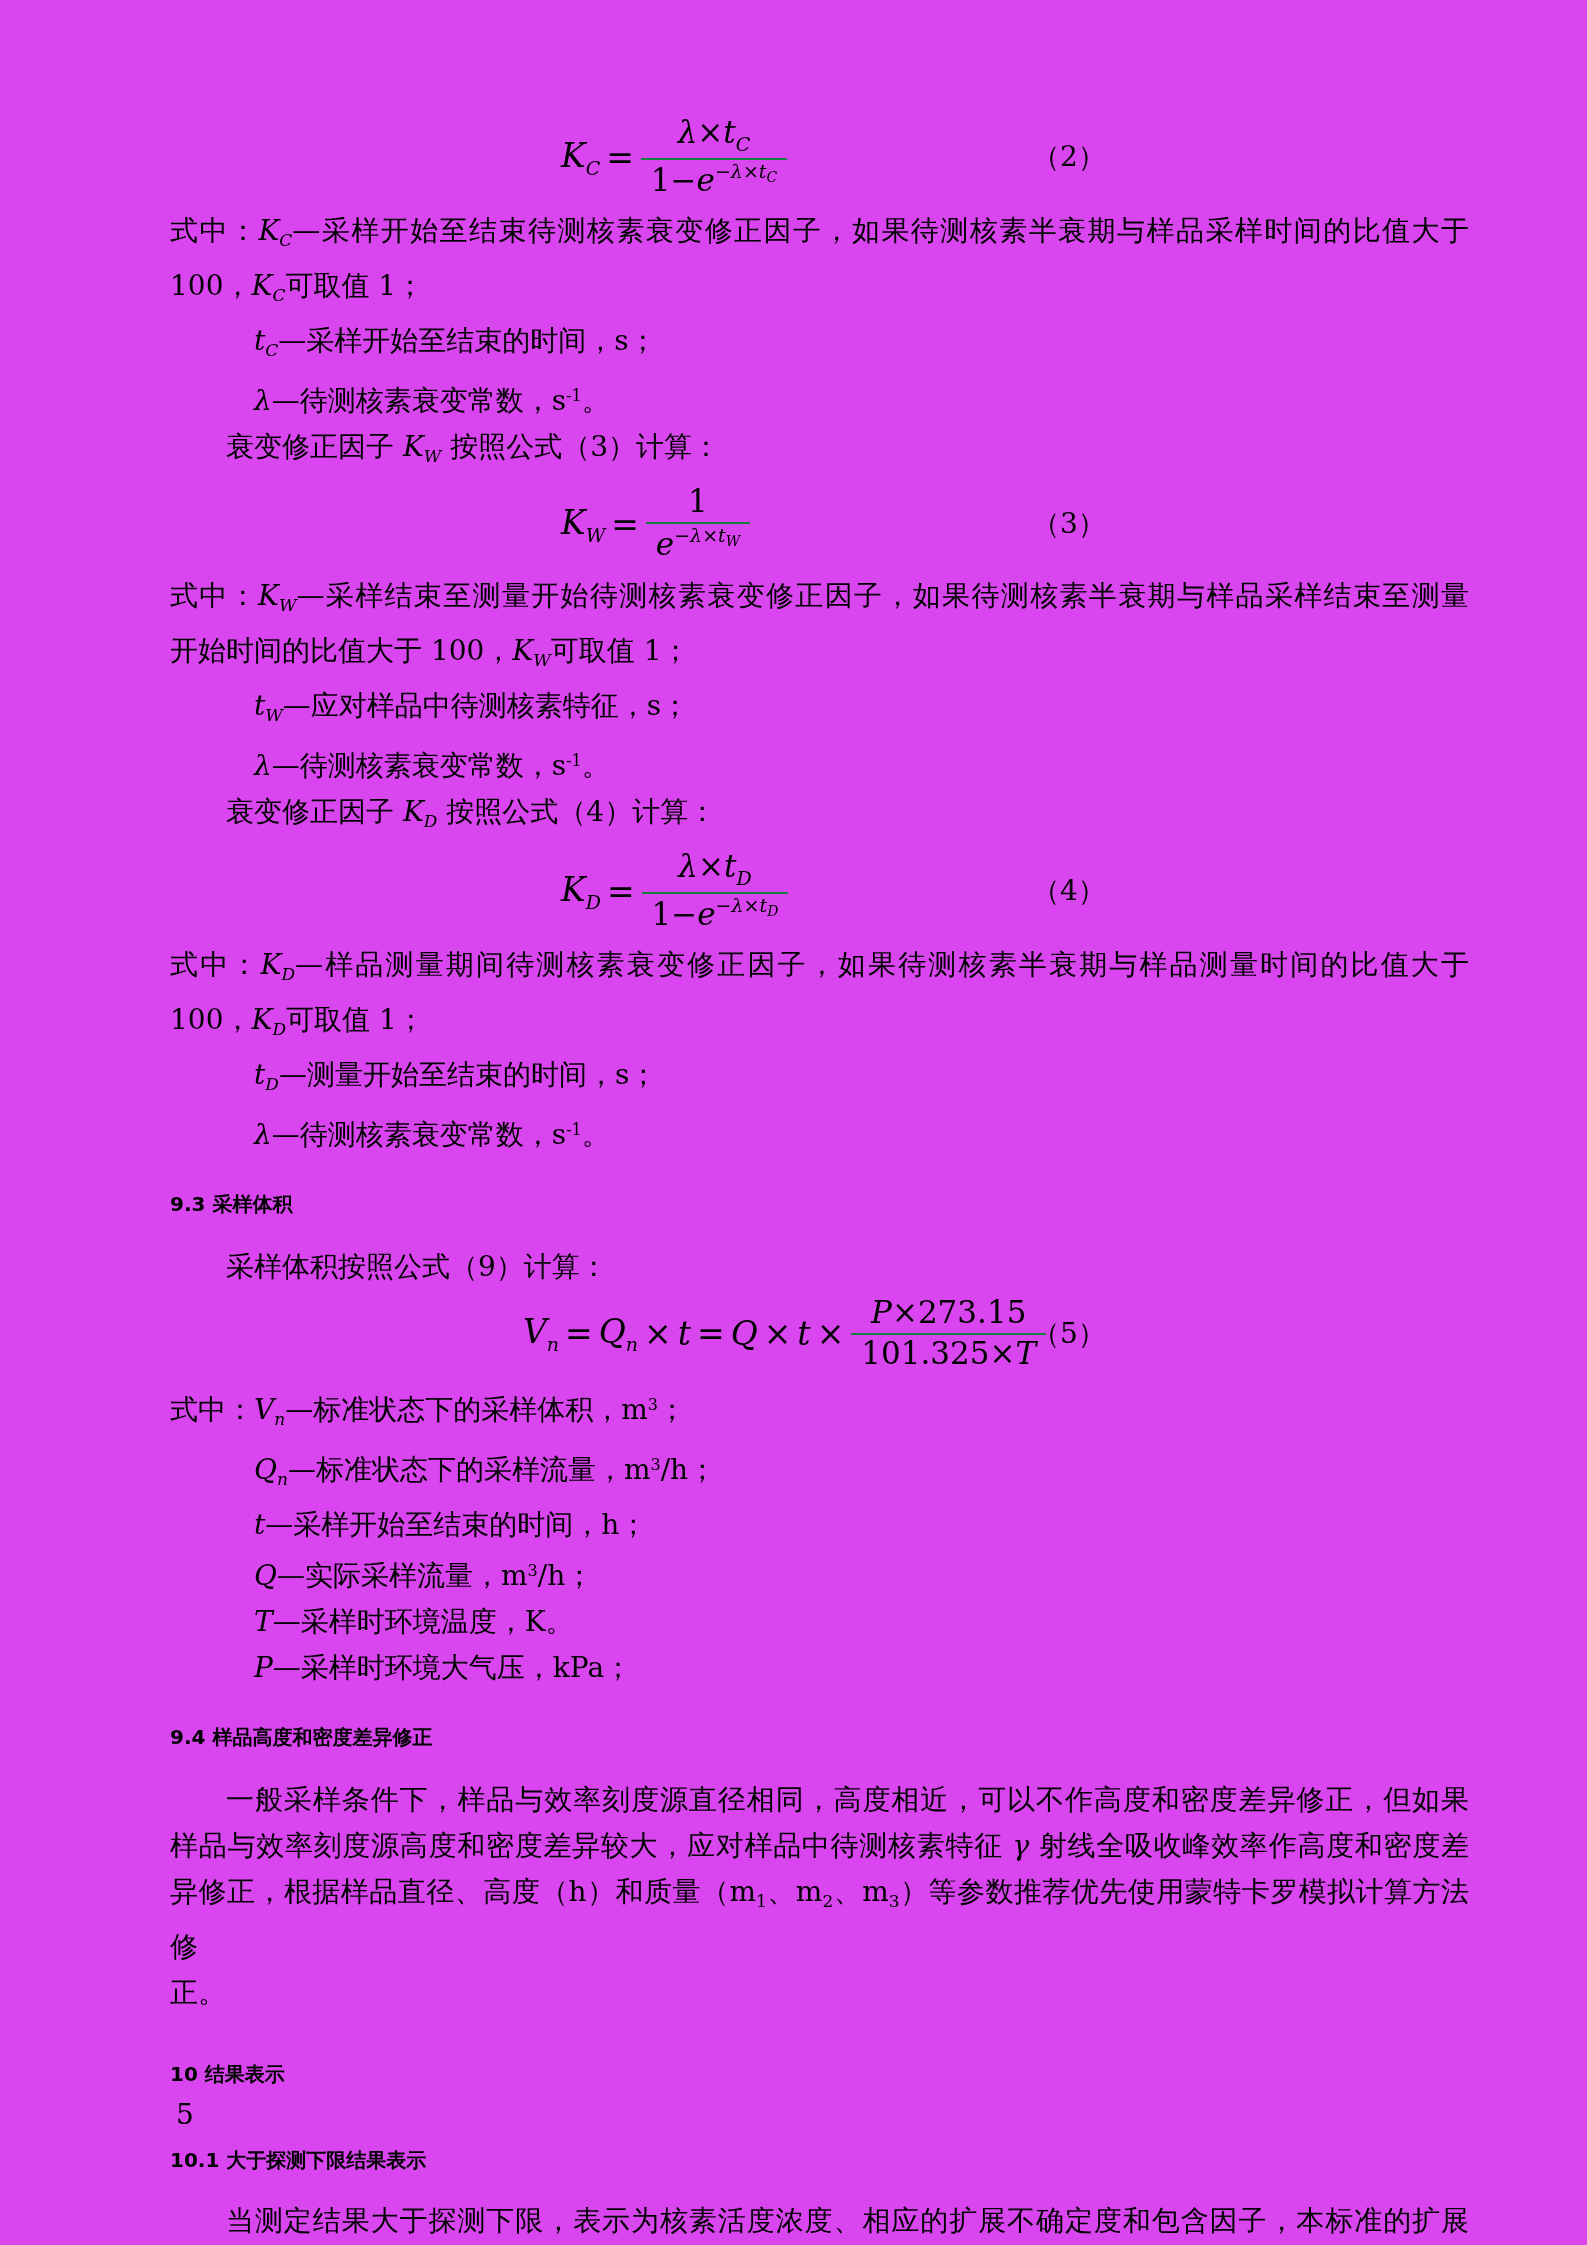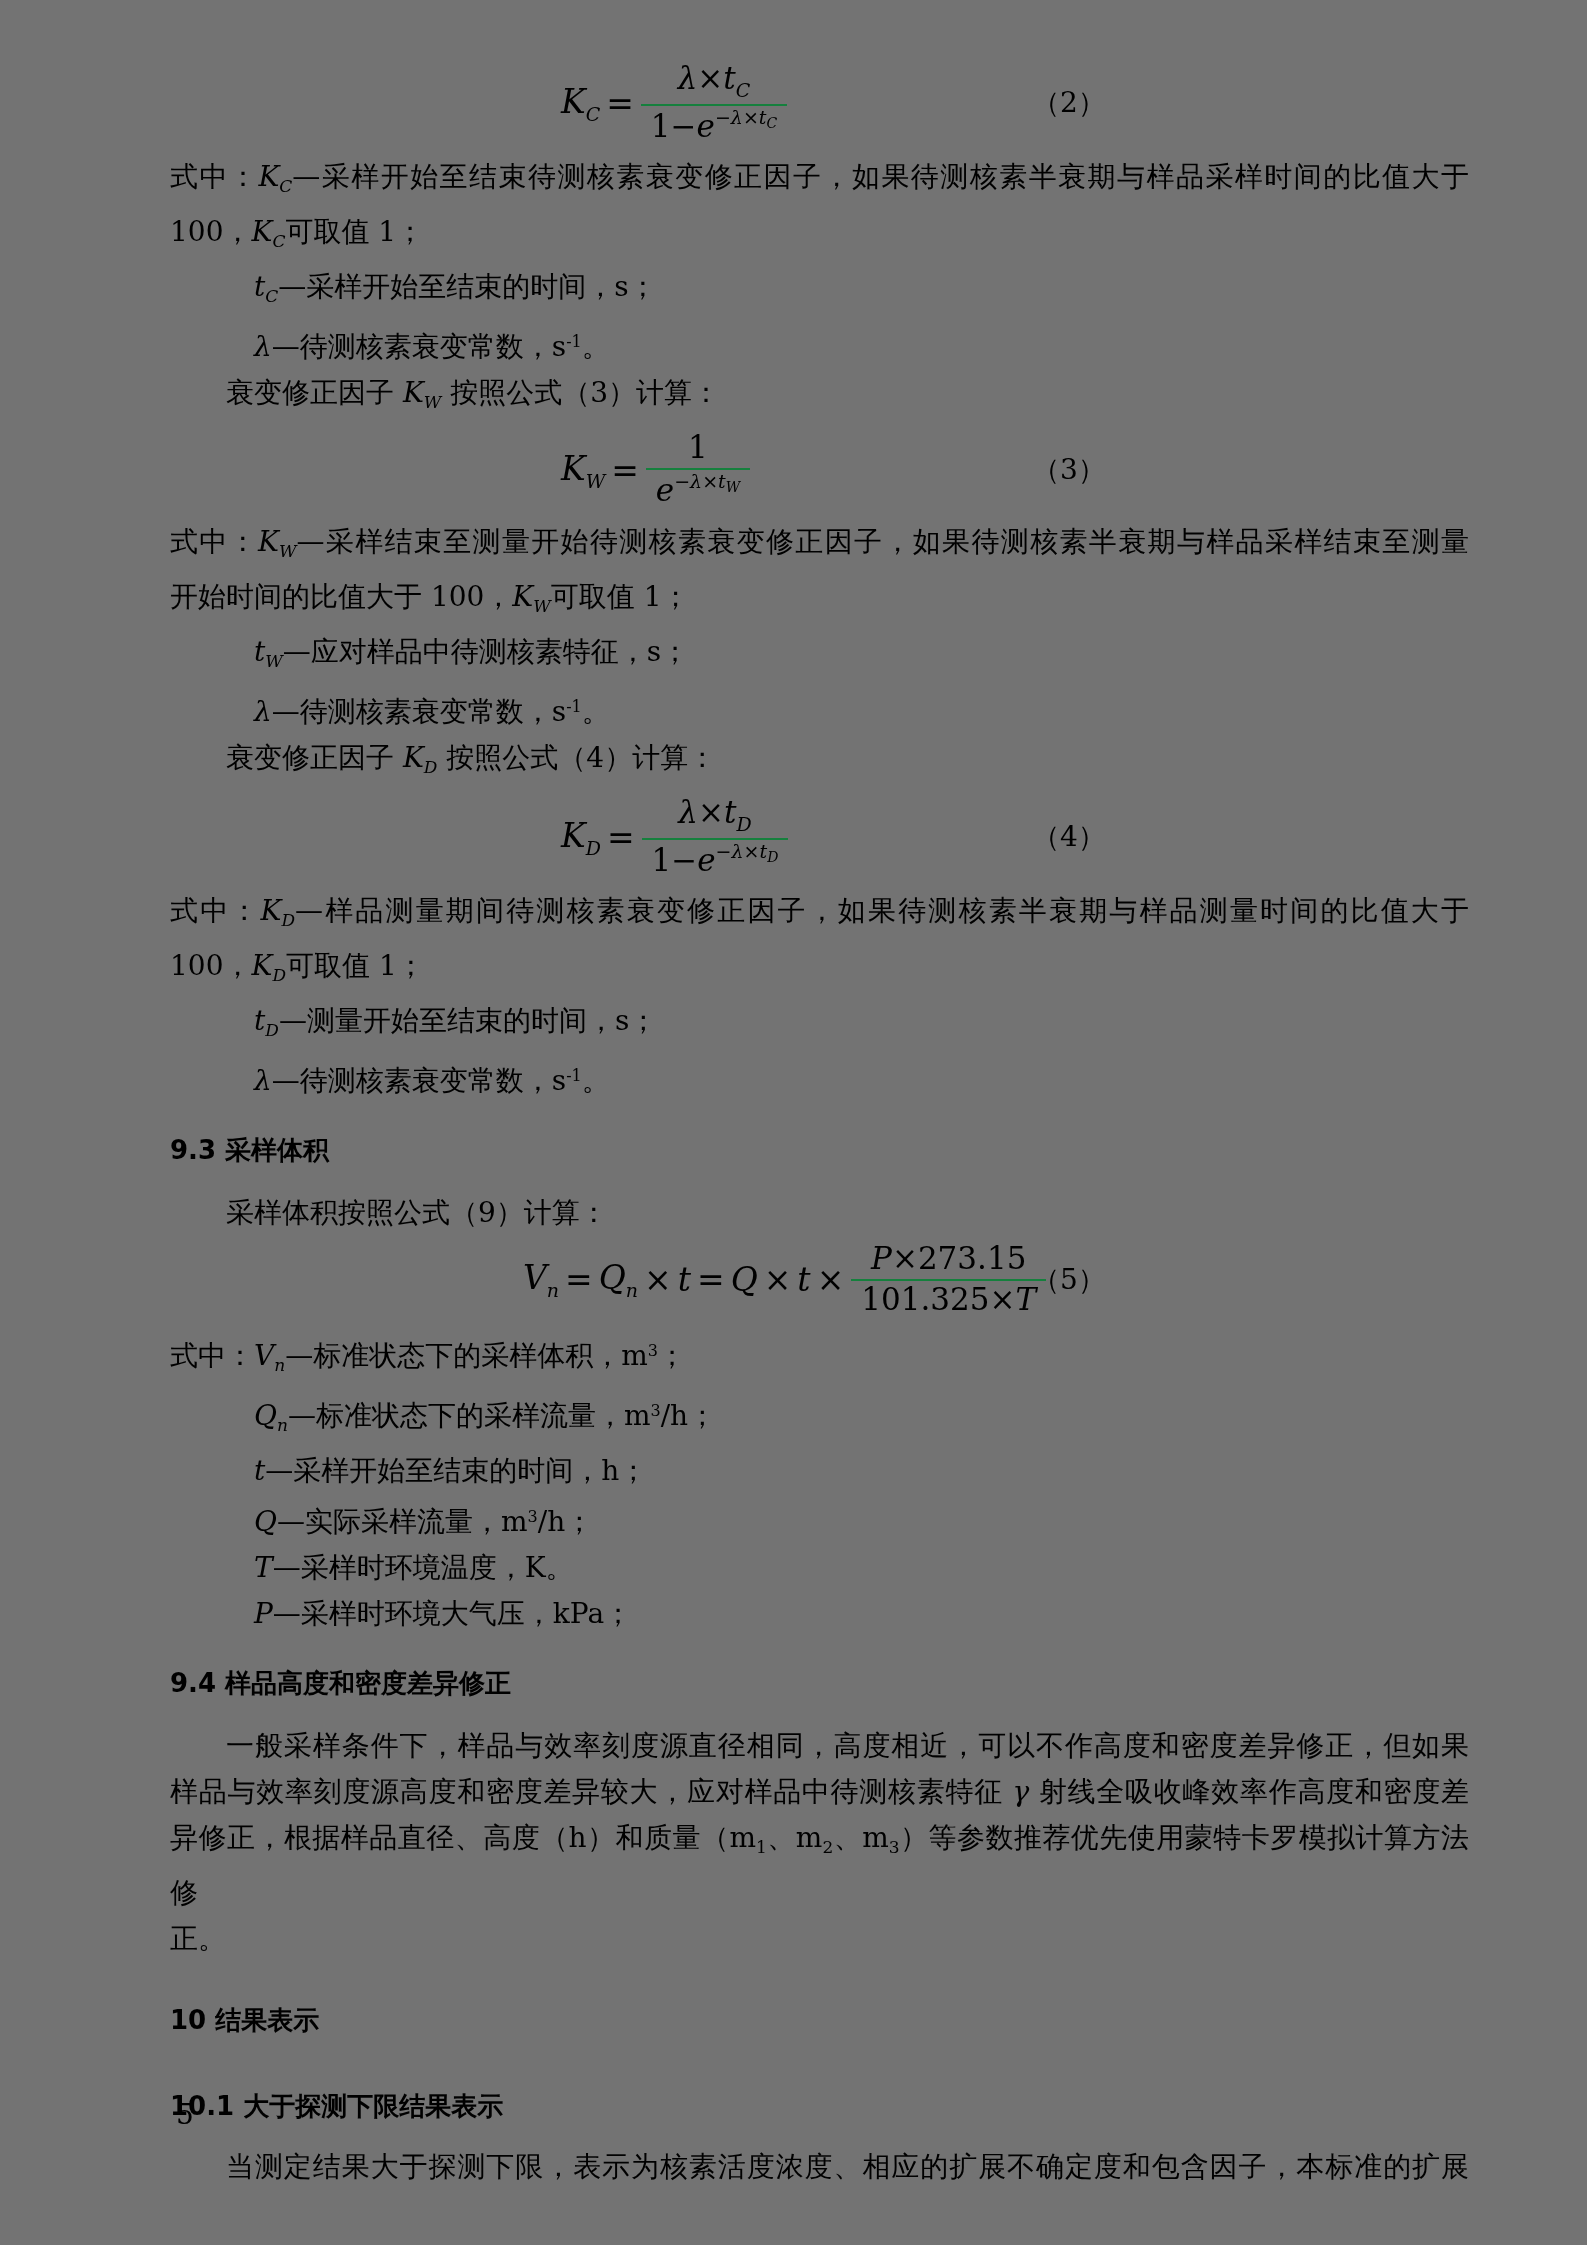"KC" .page { background: #737373 -> #d946ef; padding: 56px 118px 0 170px -> 110px 118px 0 170px }
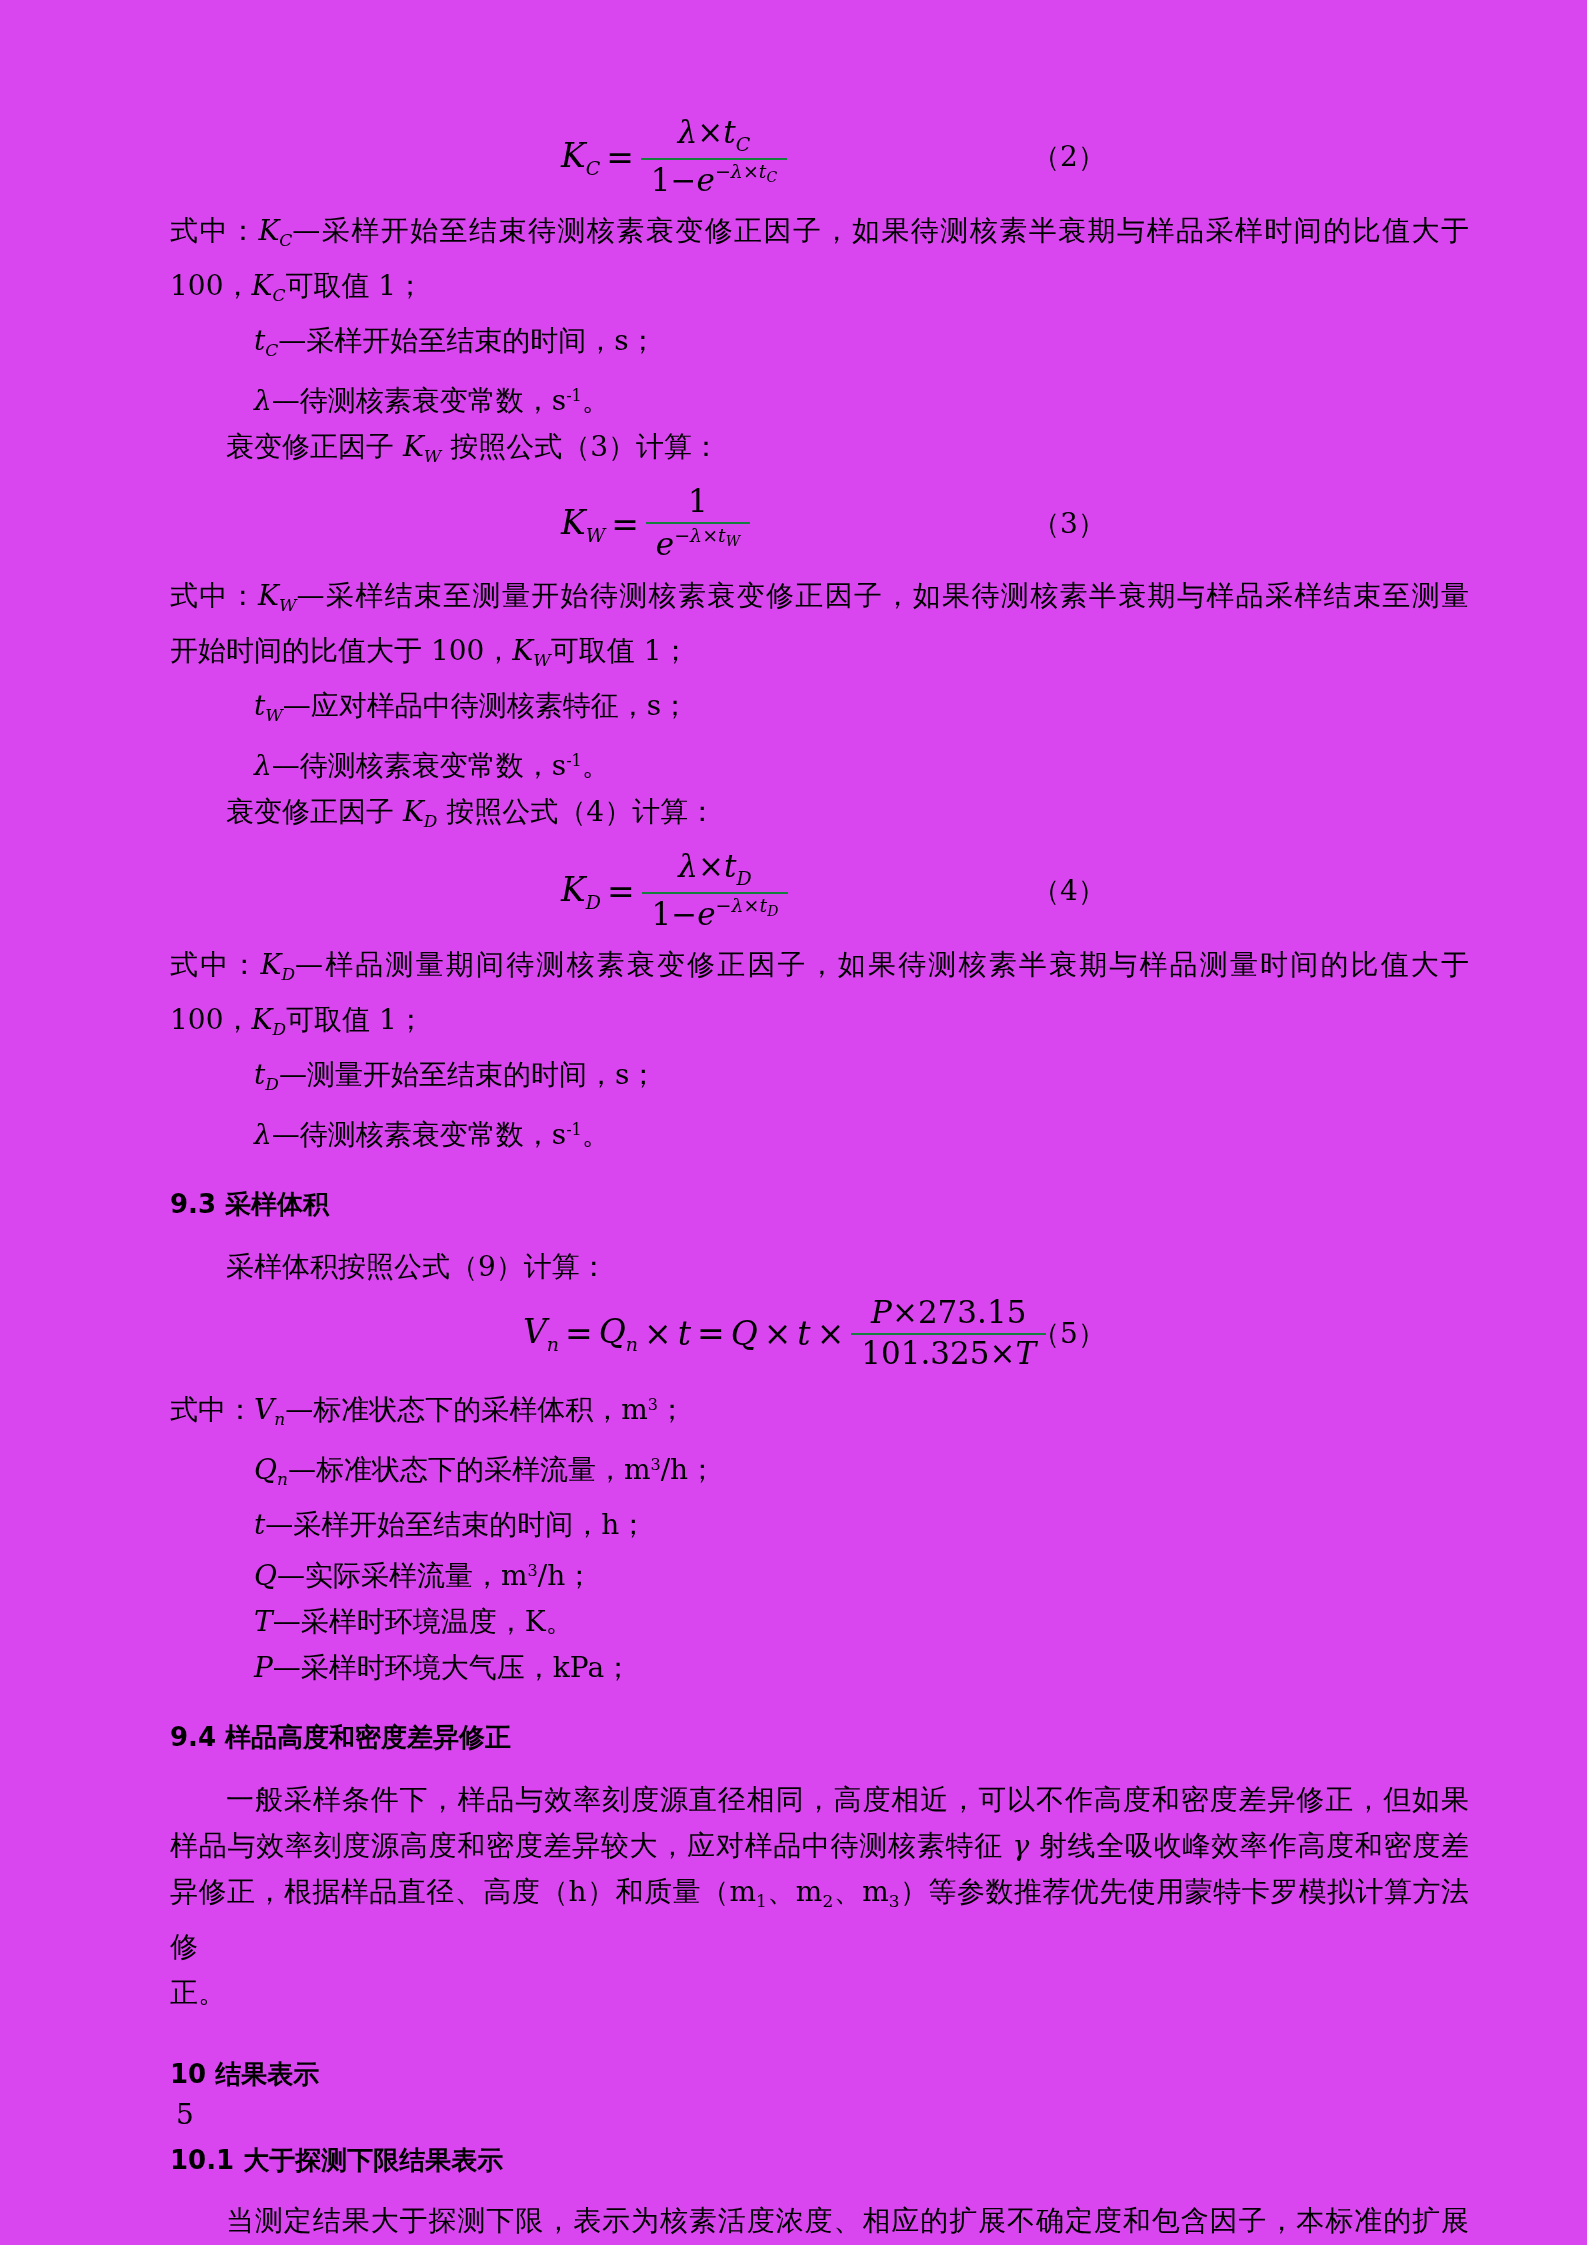"9.3 采样体积" .h { font-size: 26px -> 20px }
